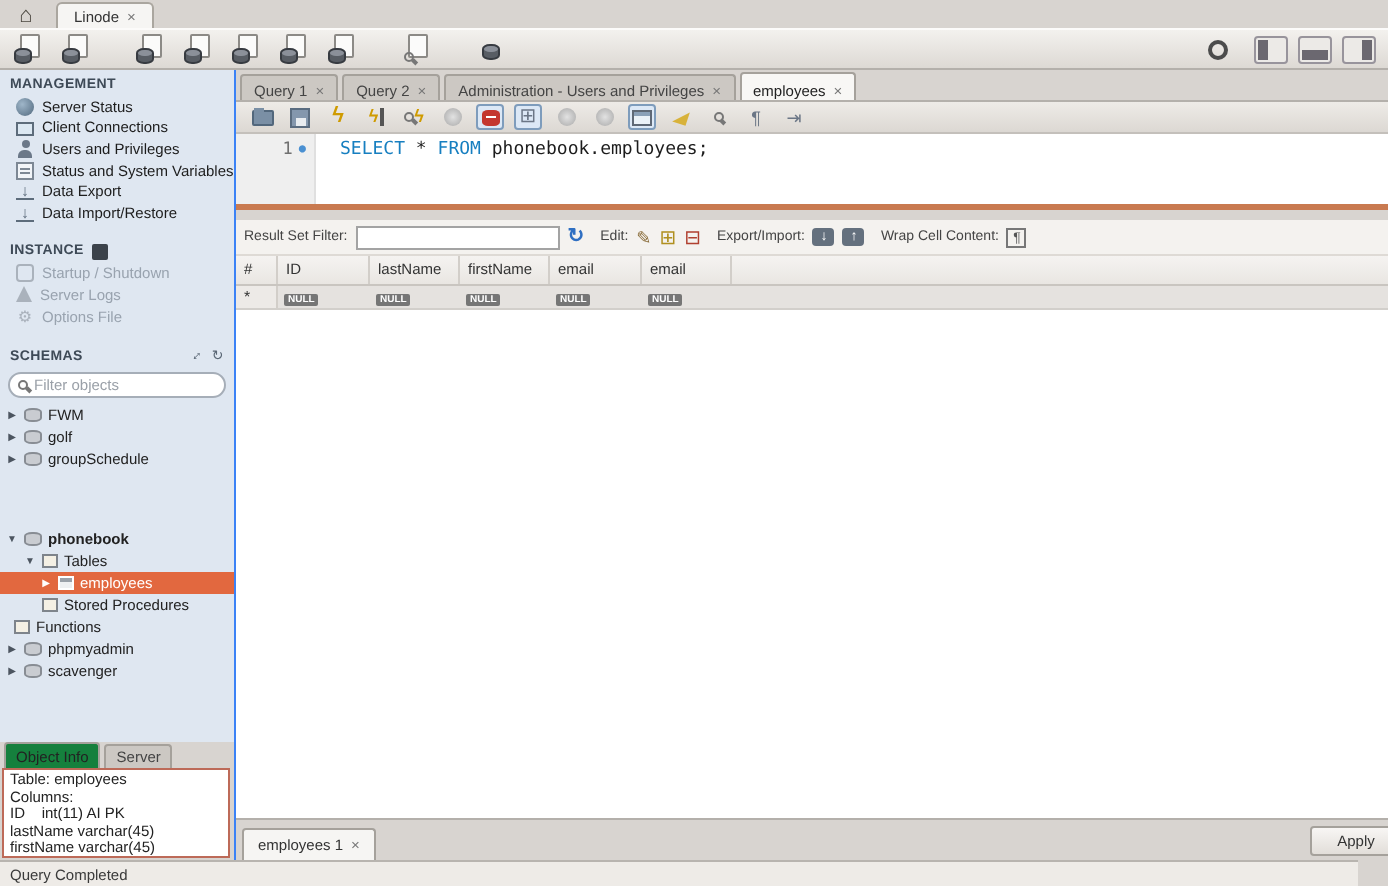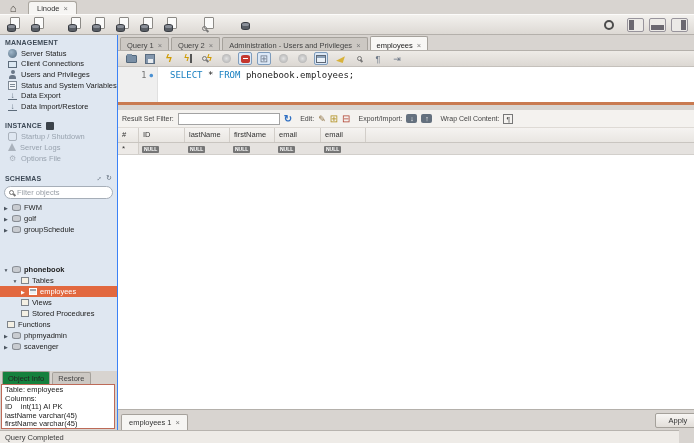"Views" div.tree-row { html: <div> <div></div> <span>Views</span> </div> -> none }
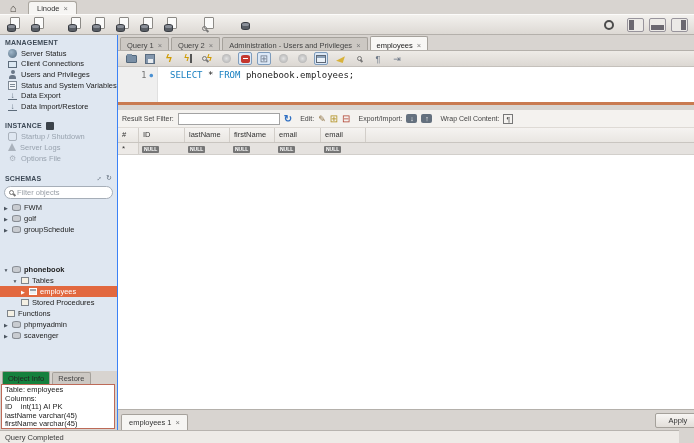"Restore" div.ip-tab { text: Restore -> Server }
